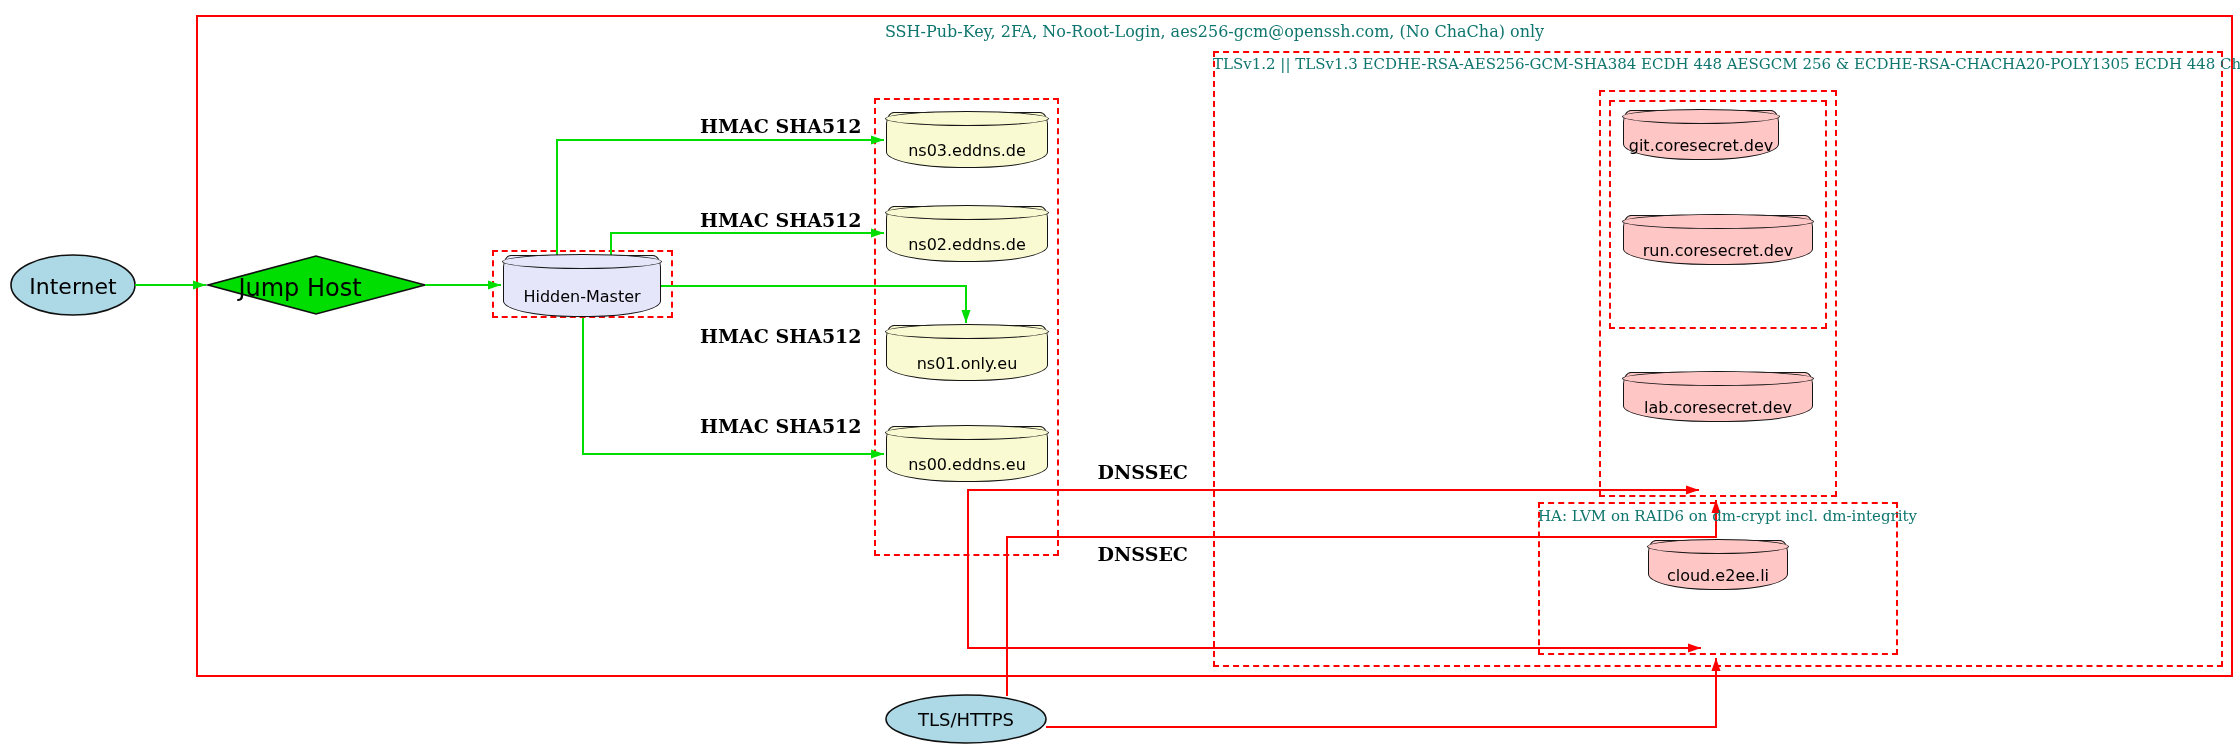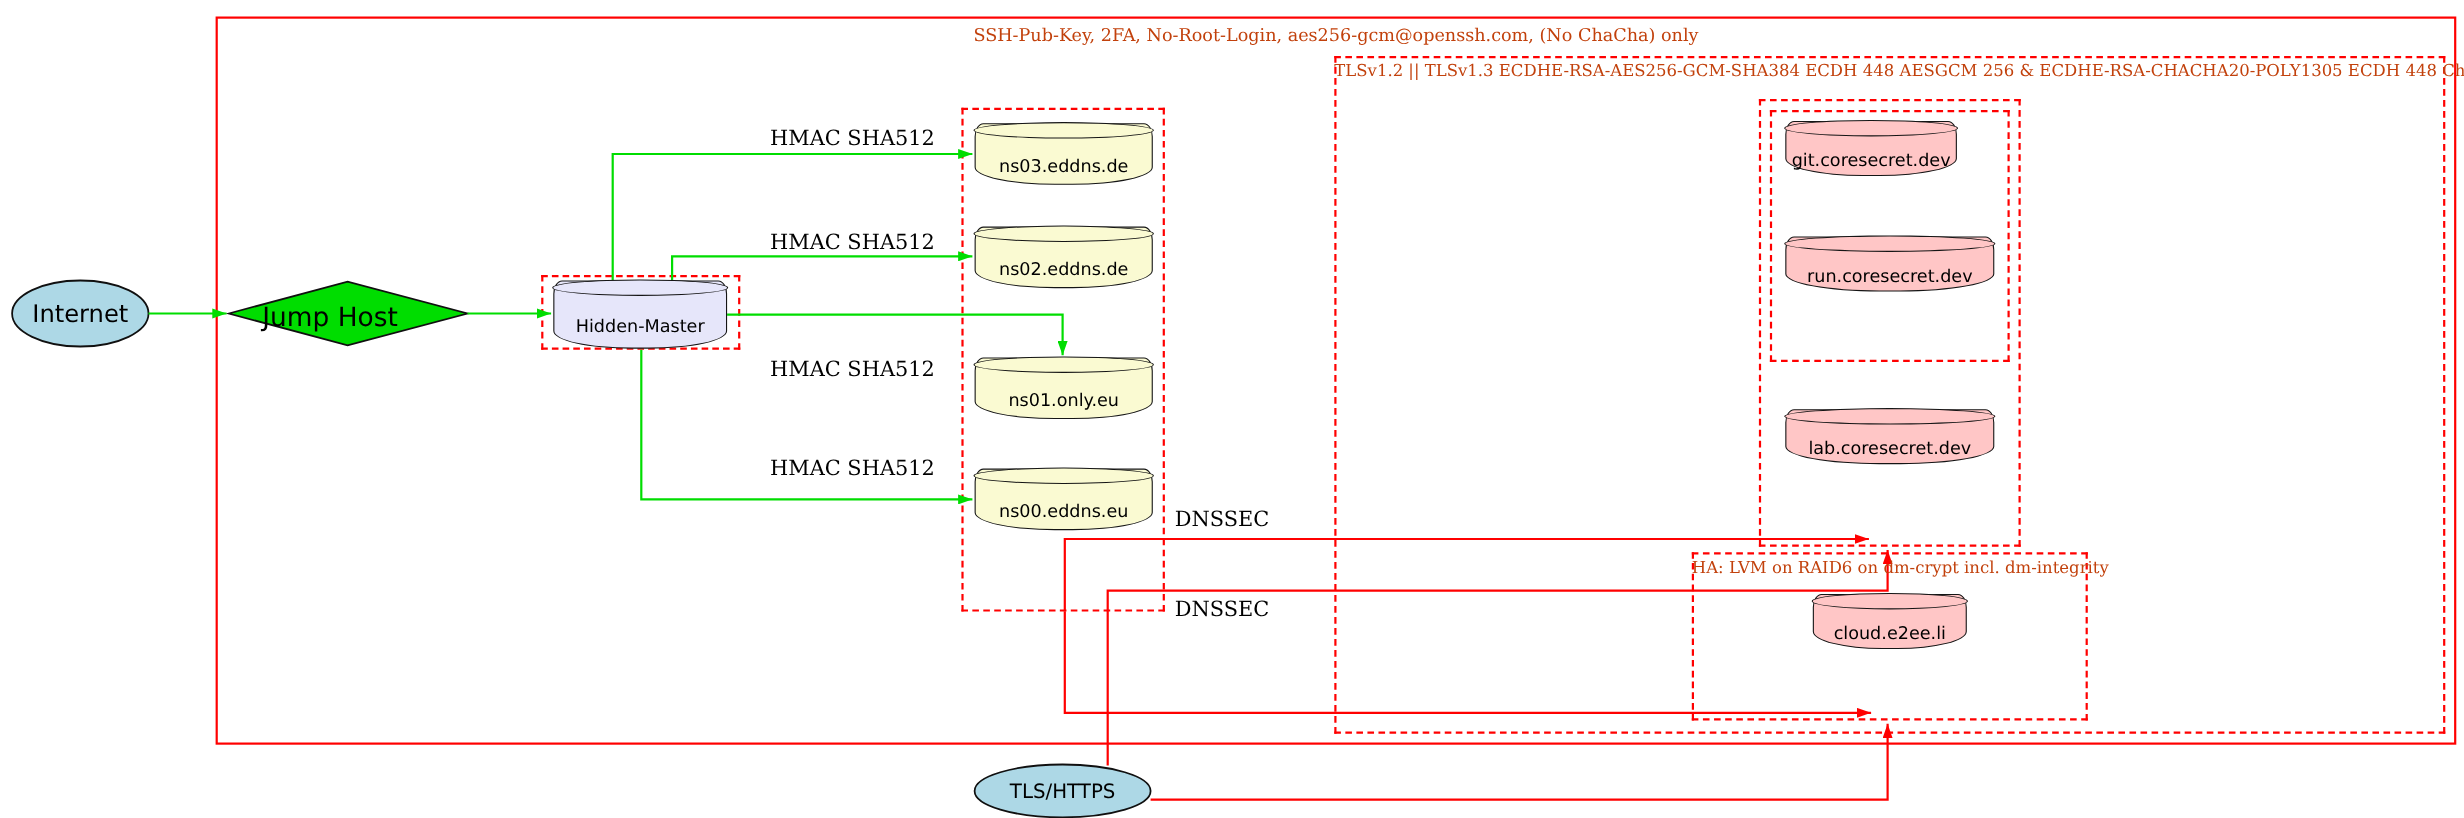"SSH-Pub-Key, 2FA, No-Root-Login," .cluster-label { color: #c2410c -> #0f766e }
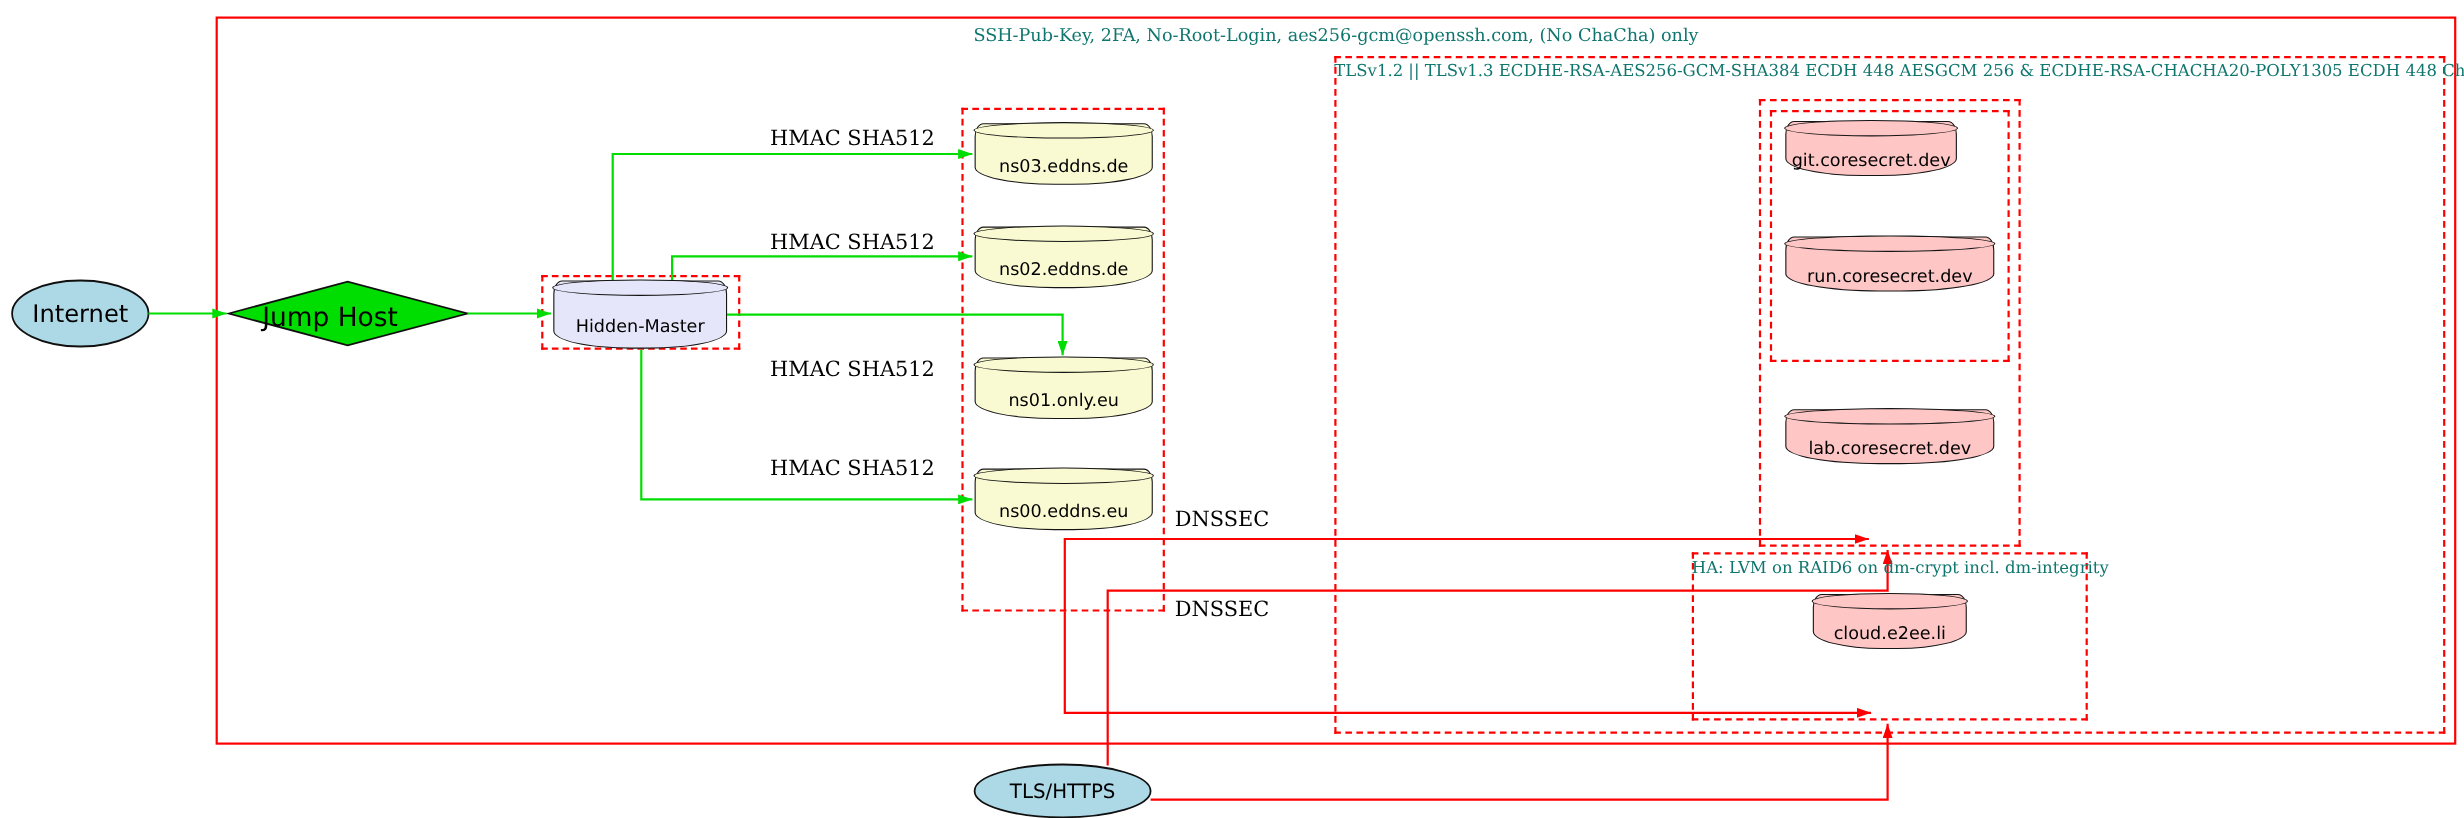"HMAC SHA512" .edge-label { font-weight: none -> bold; text-align: left -> right }
